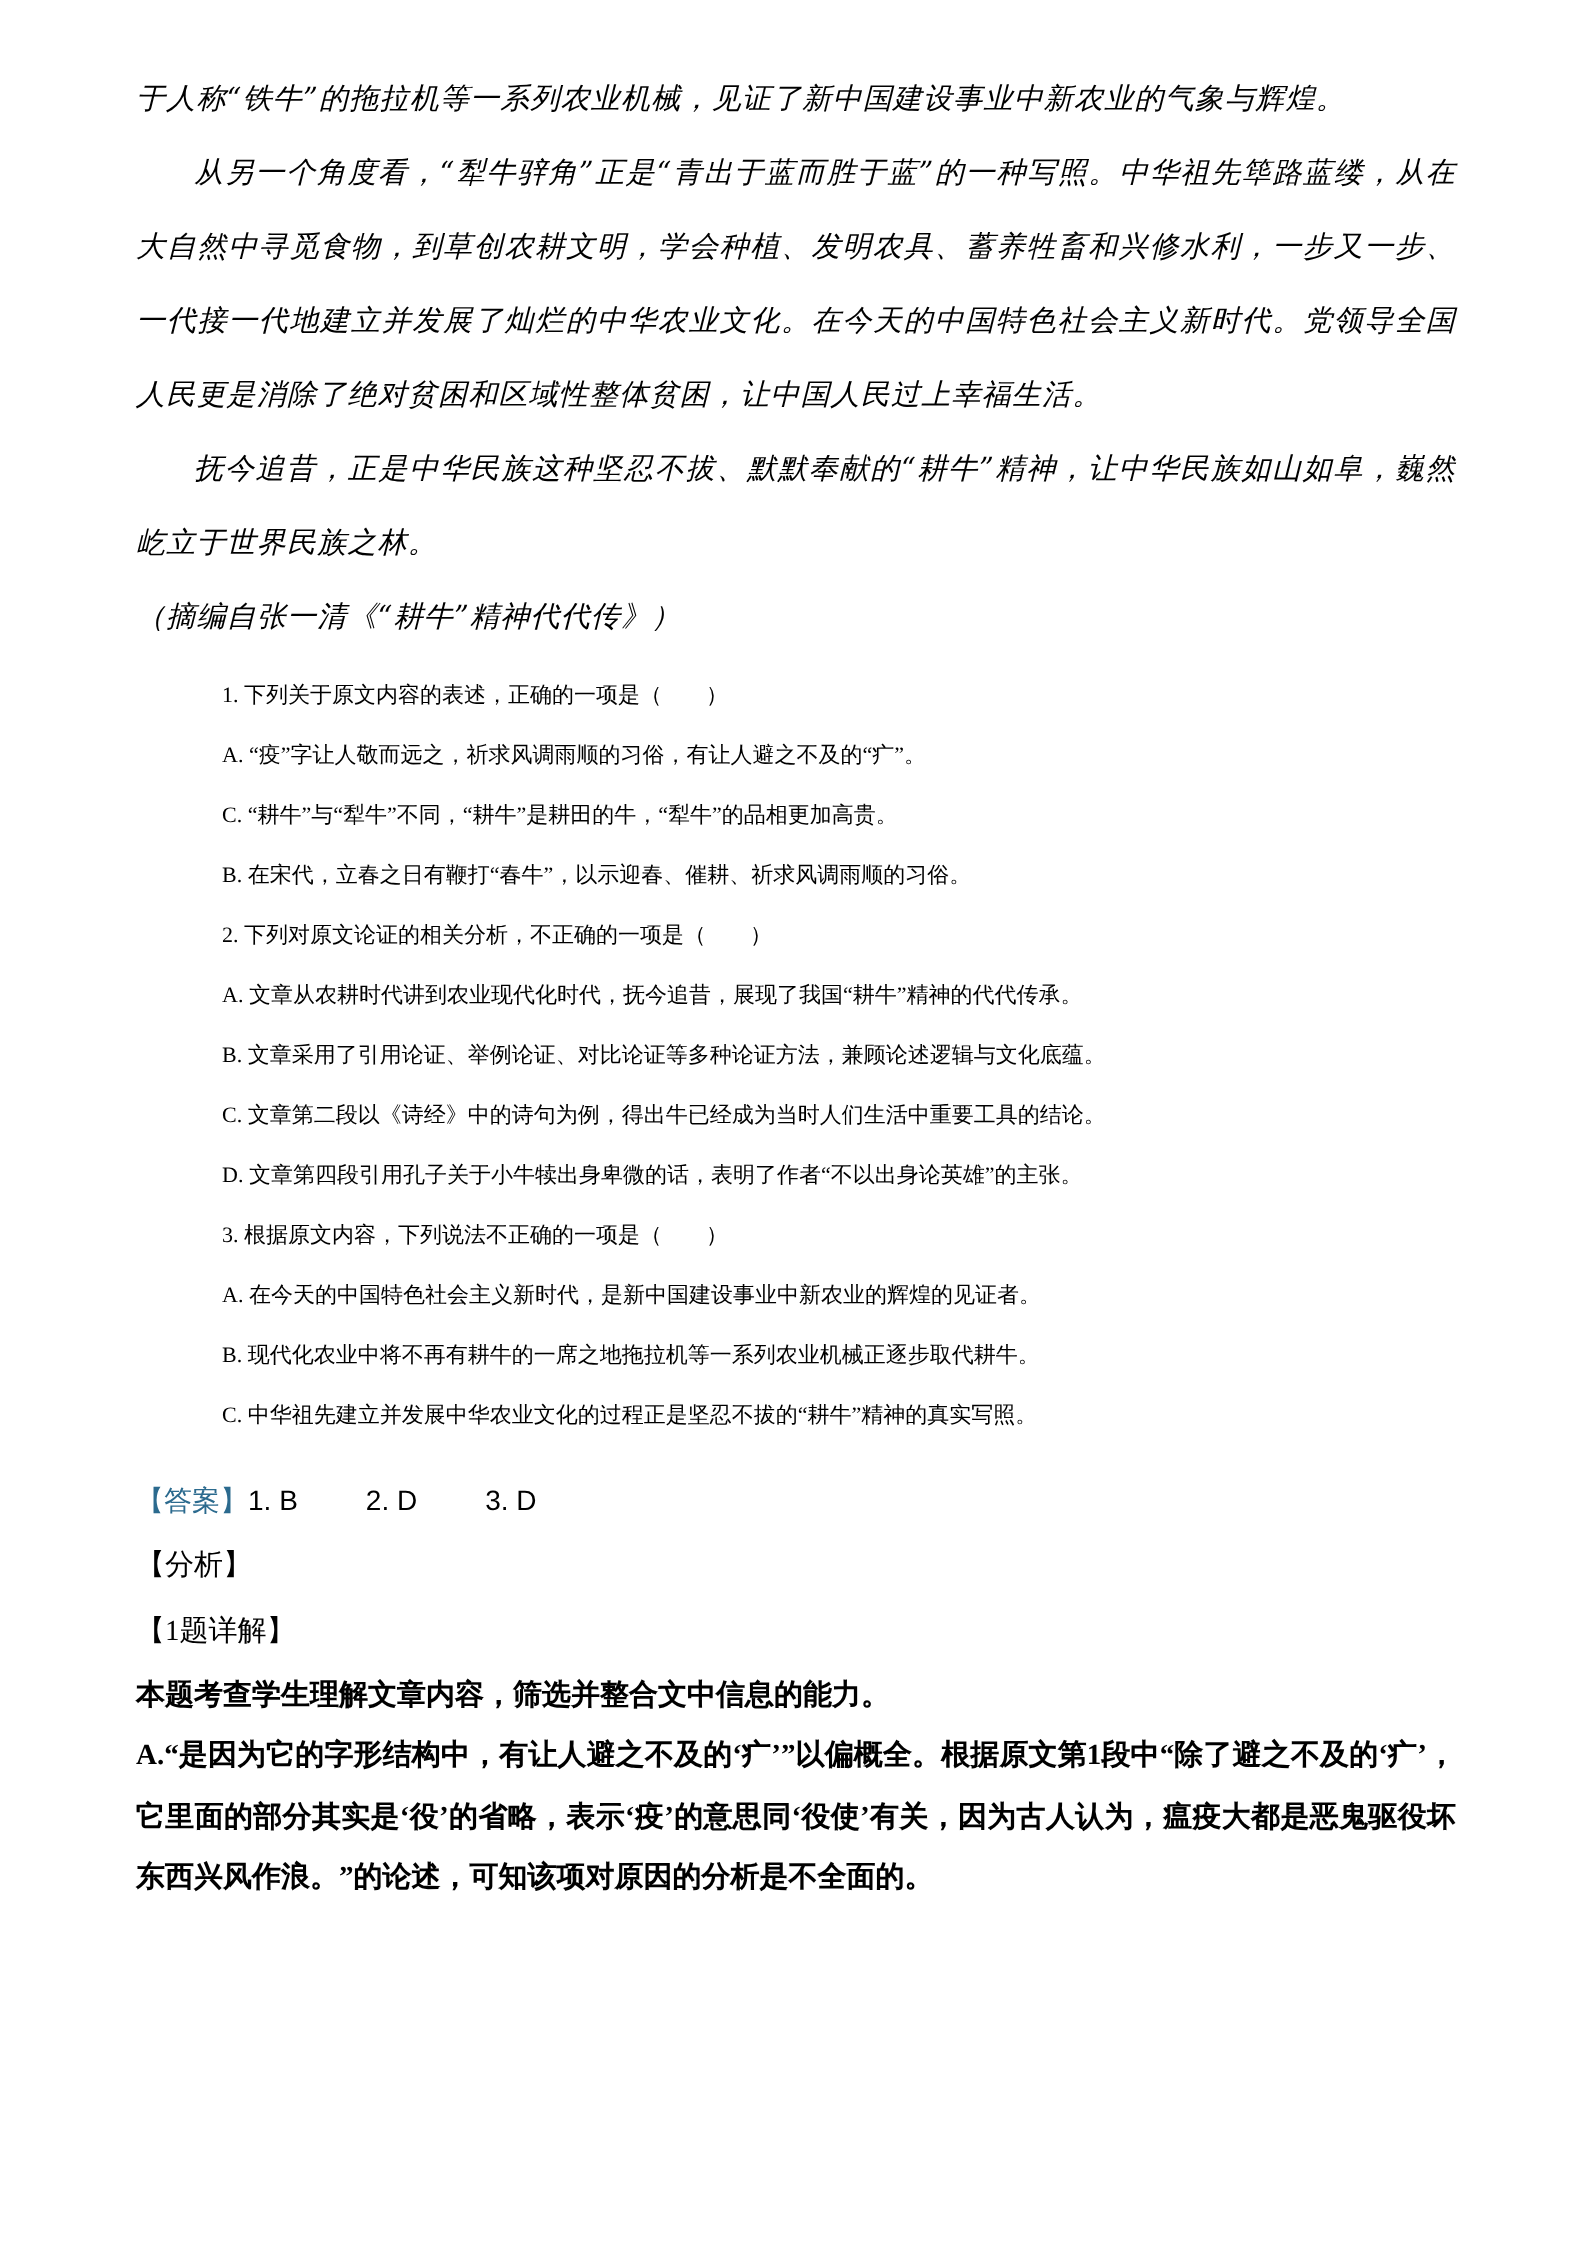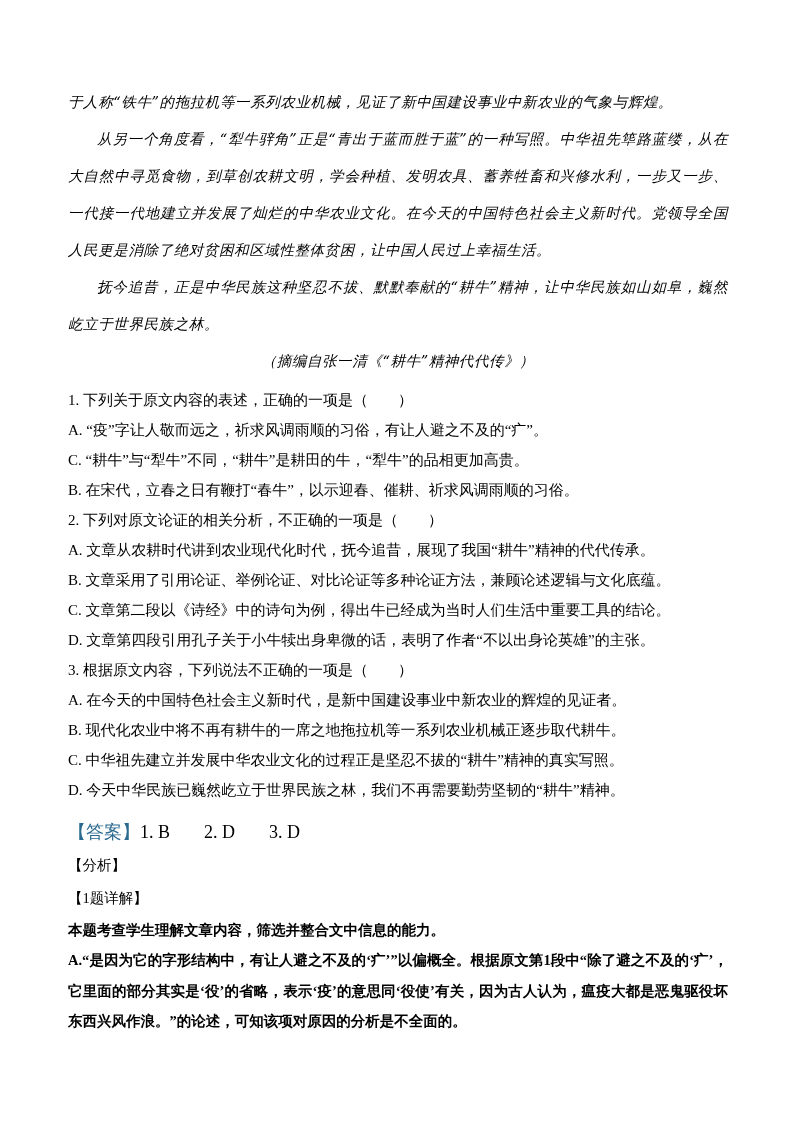"于人称“铁牛”的拖拉机等一系列农业机械，见证了新中国建设事业中新农业的气象与辉煌" .page { padding: 84px 66px 0 68px -> 32px 66px 0 68px }
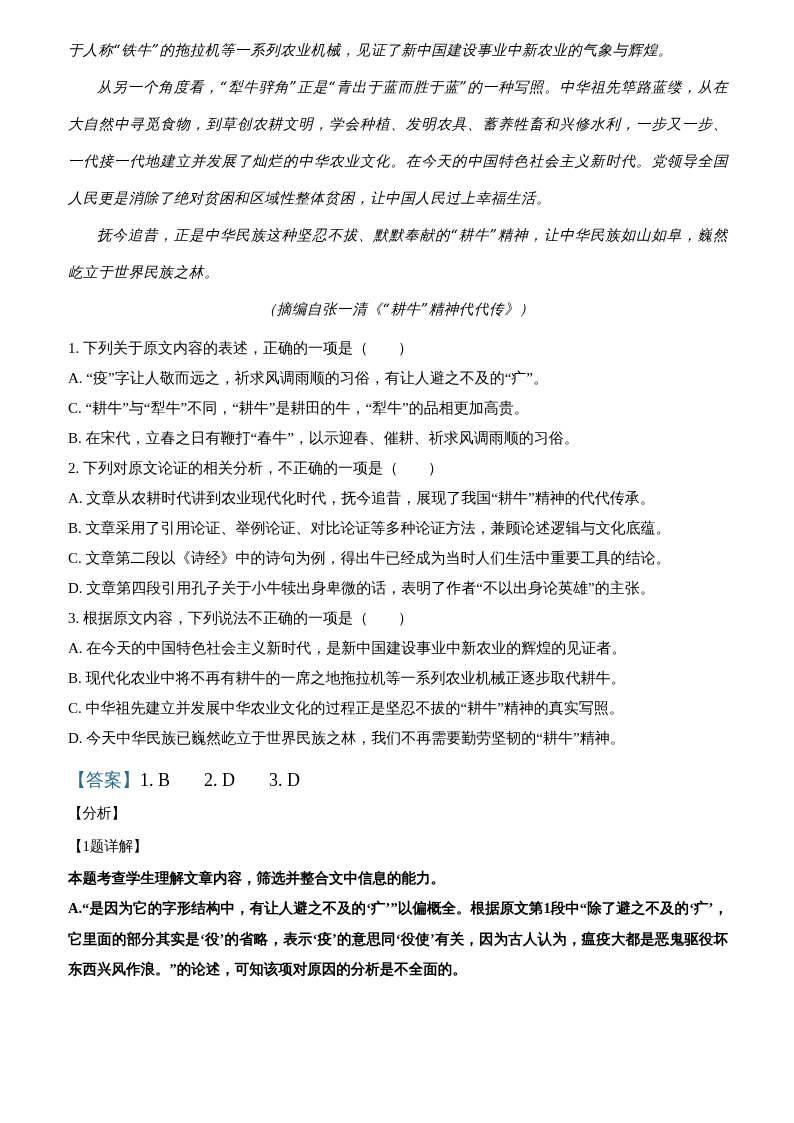"（摘编自张一清《“耕牛”精神代代传》）" .passage p.attribution { text-align: center -> left }
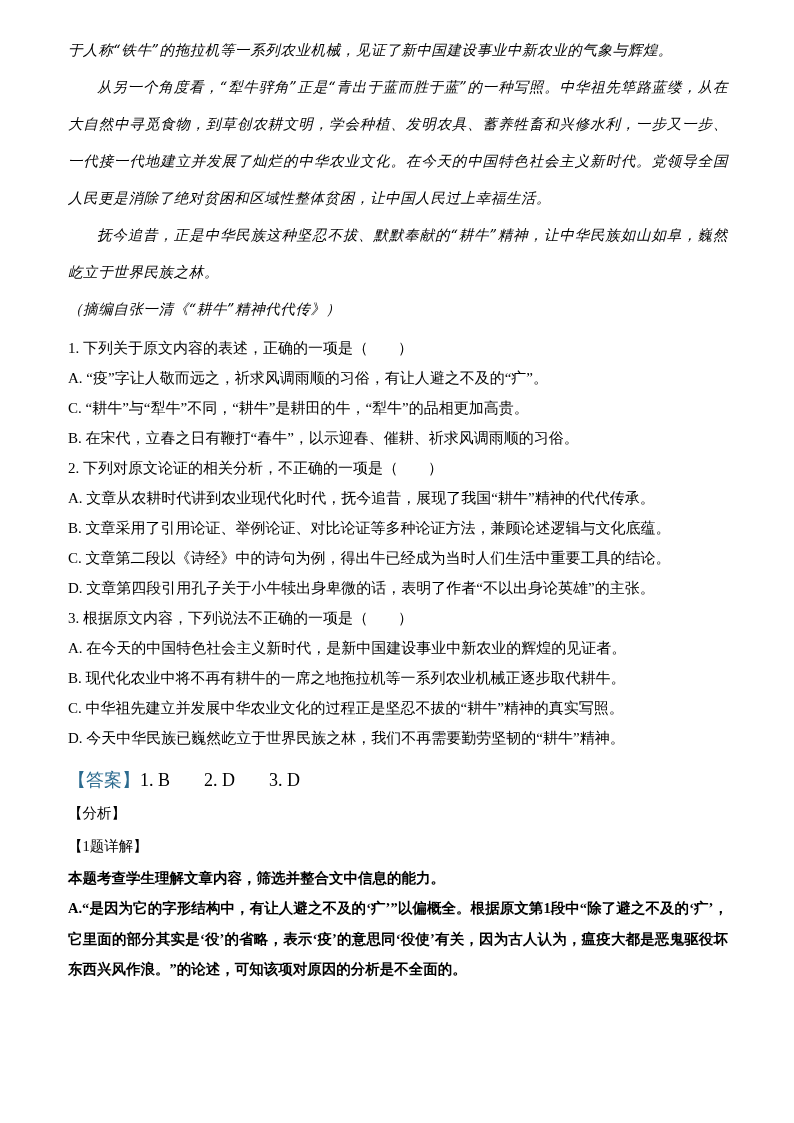"1. 下列关于原文内容的表述，正确的一项是（ ）" .qa { font-size: 15px -> 11px; margin-left: none -> 43px }
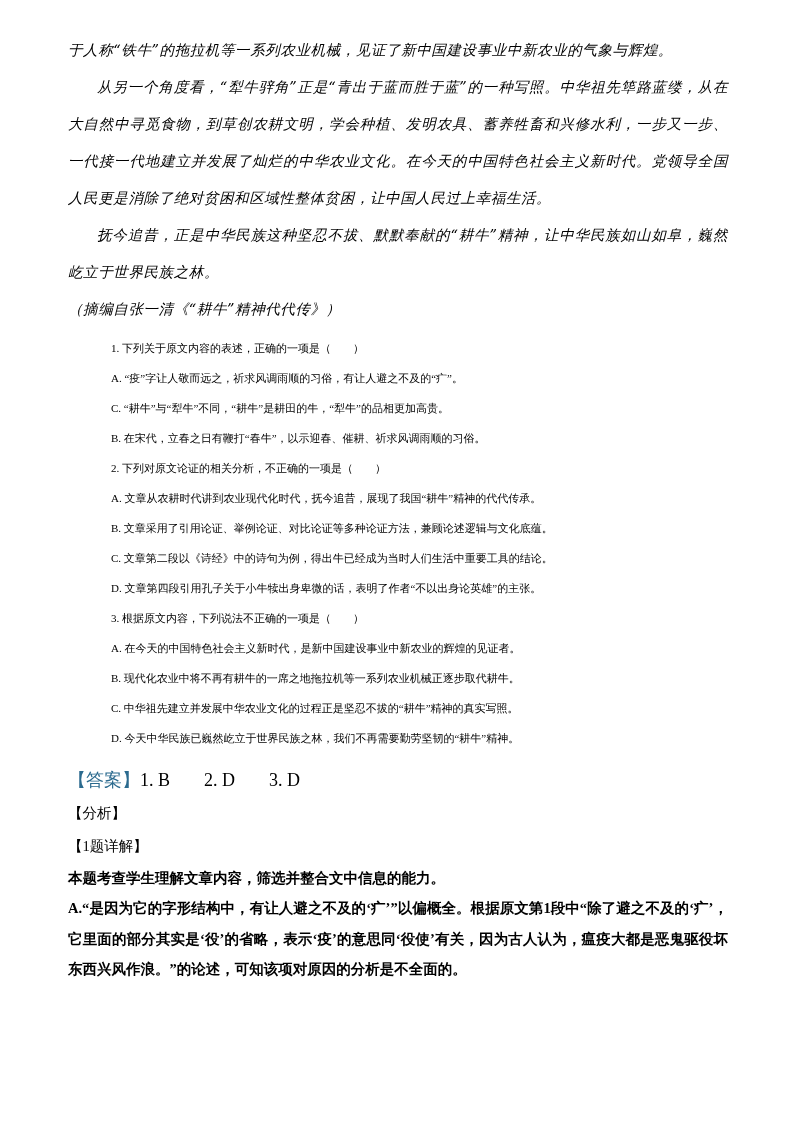"D. 今天中华民族已巍然屹立于世界民族之林，我们不再需要勤劳坚韧的“耕牛”精神。" div.line { html: <div>D. 今天中华民族已巍然屹立于世界民族之林，我们不再需要勤劳坚韧的“耕牛”精神。</div> -> none }
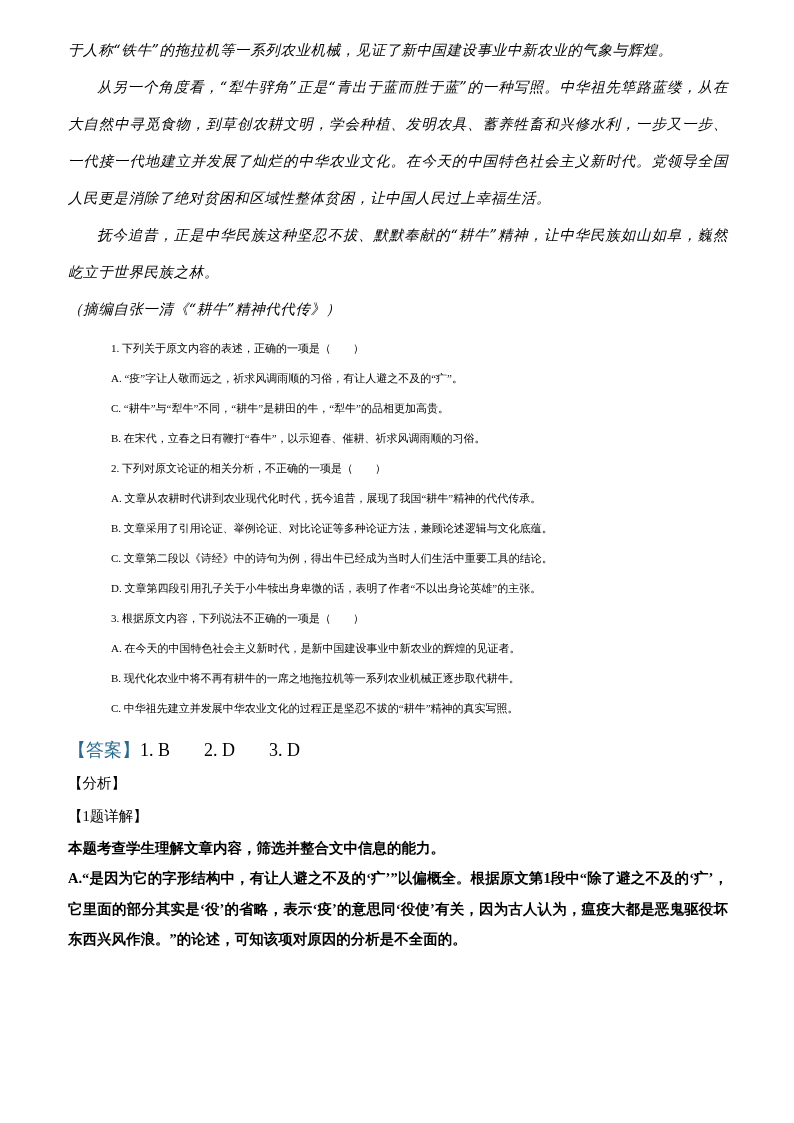"【答案】1. B 2. D 3." .answers-line { font-family: Liberation Serif, serif -> Liberation Sans, sans-serif; font-size: 18px -> 14px }
